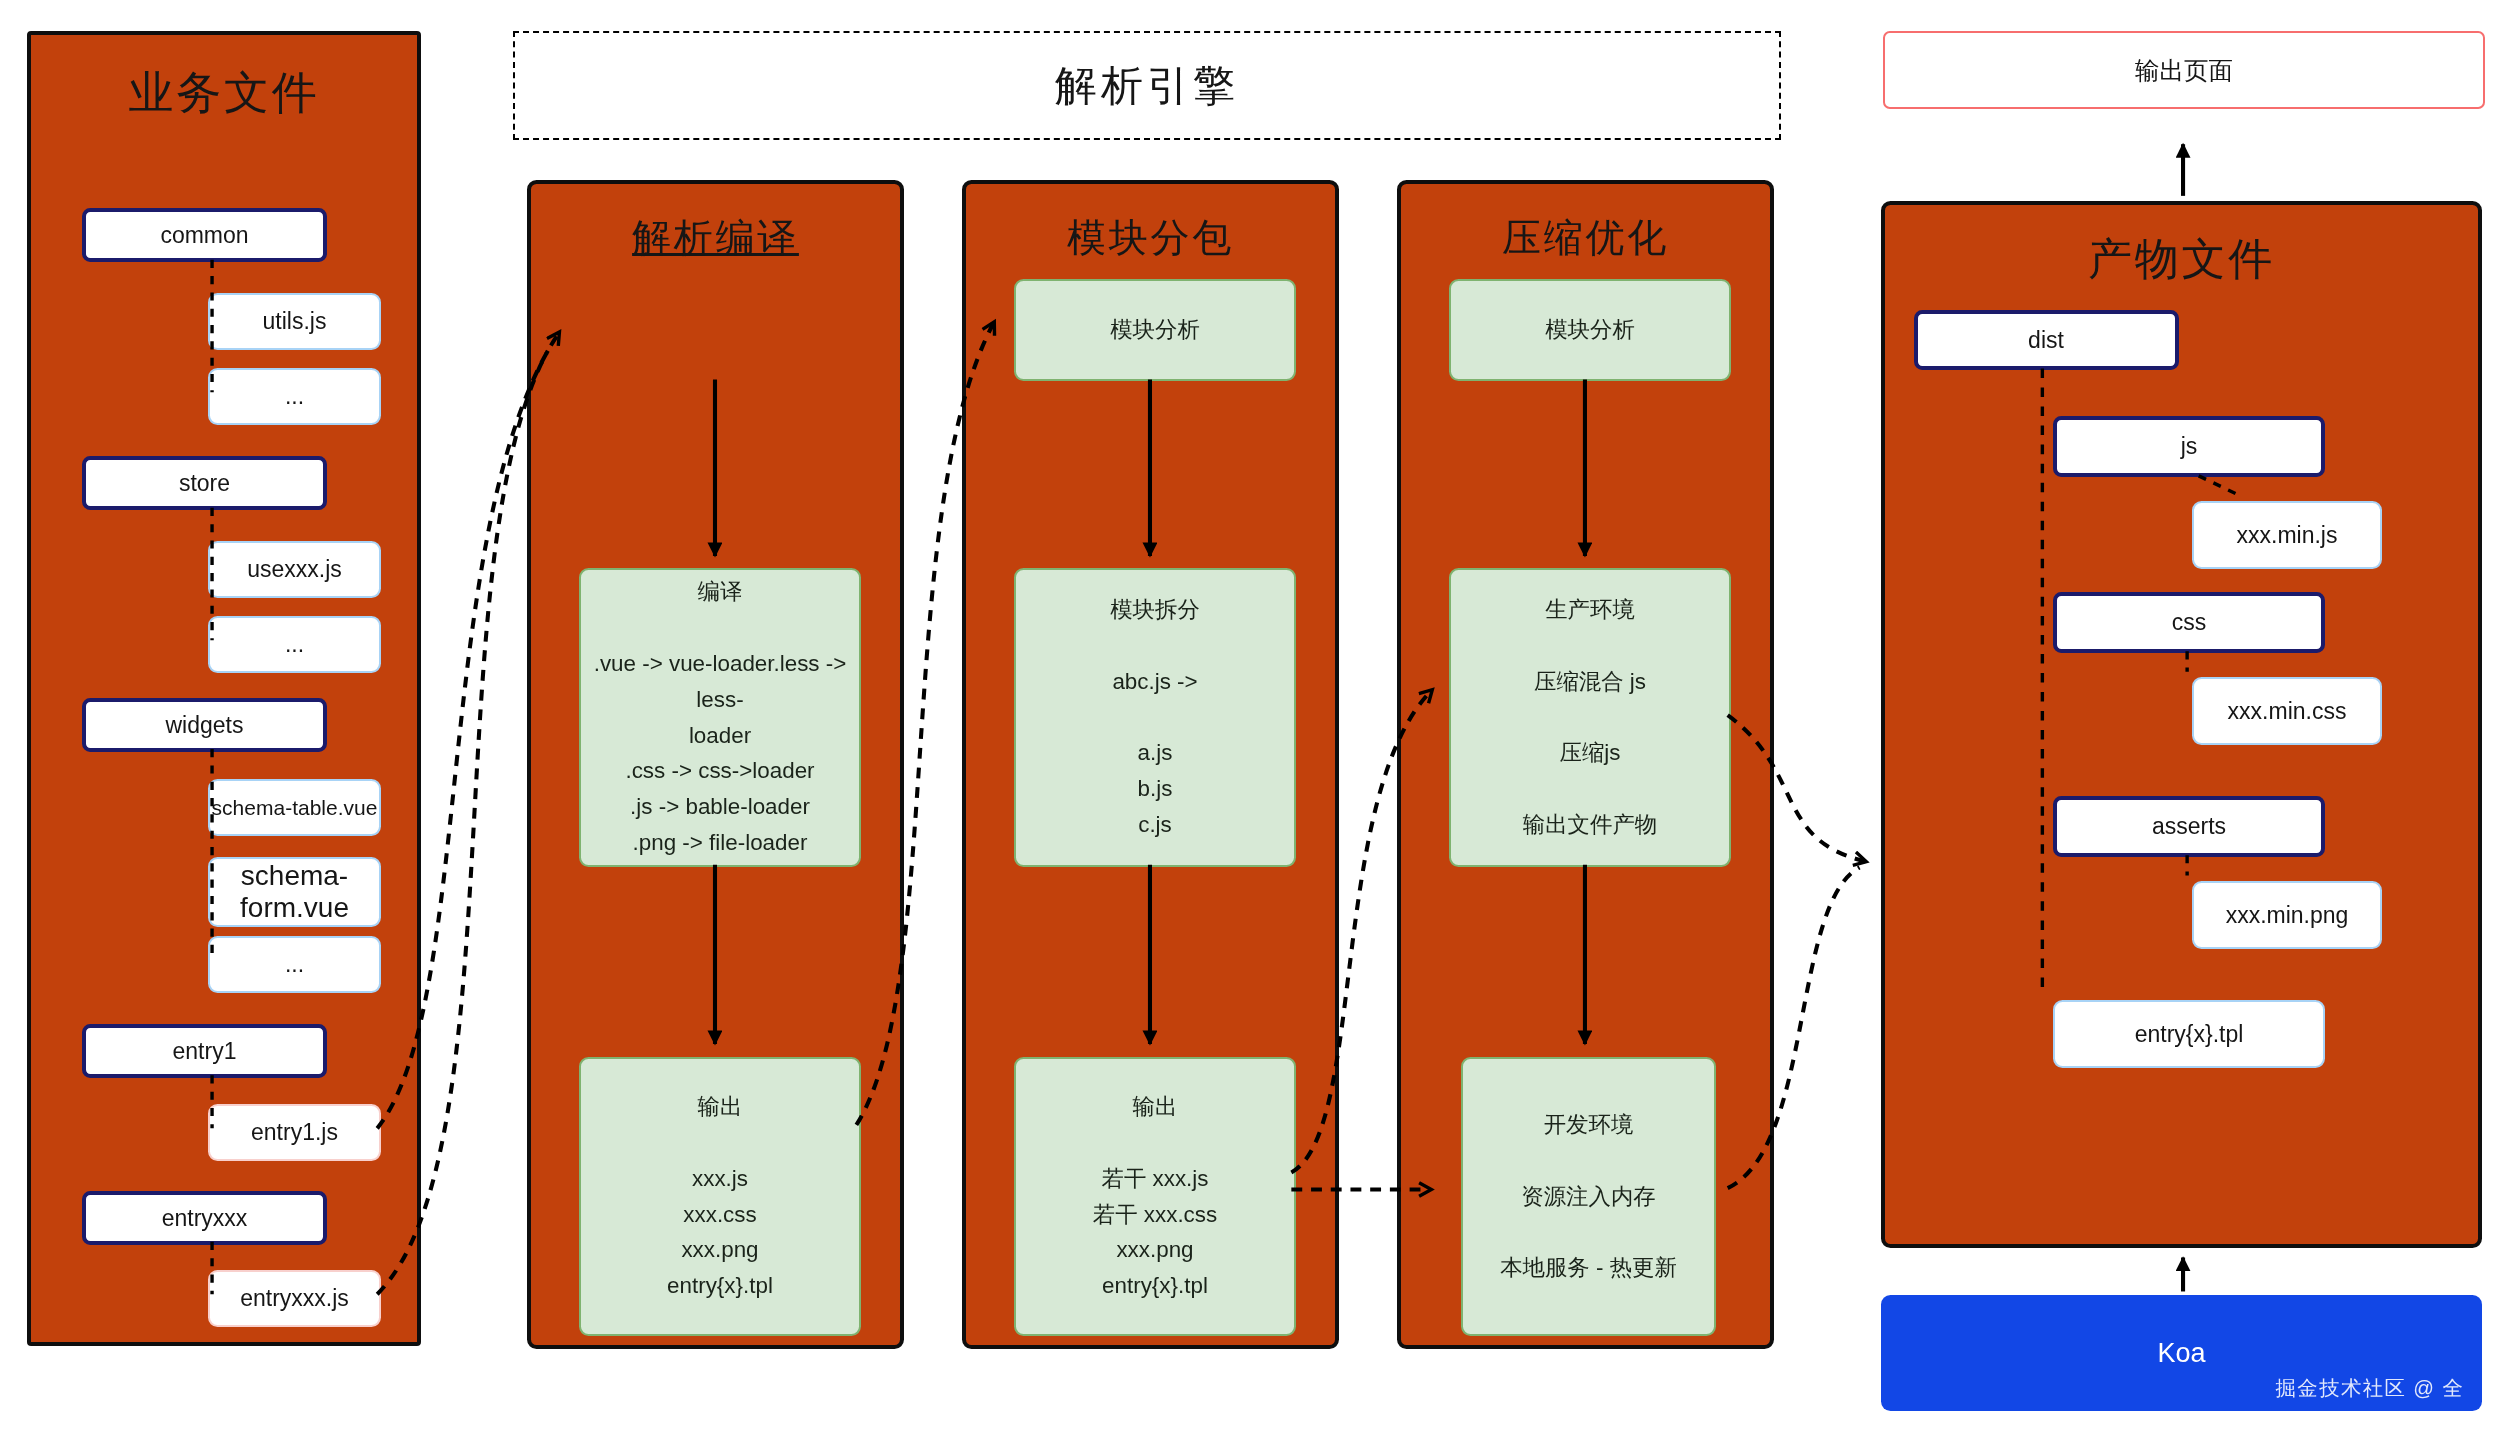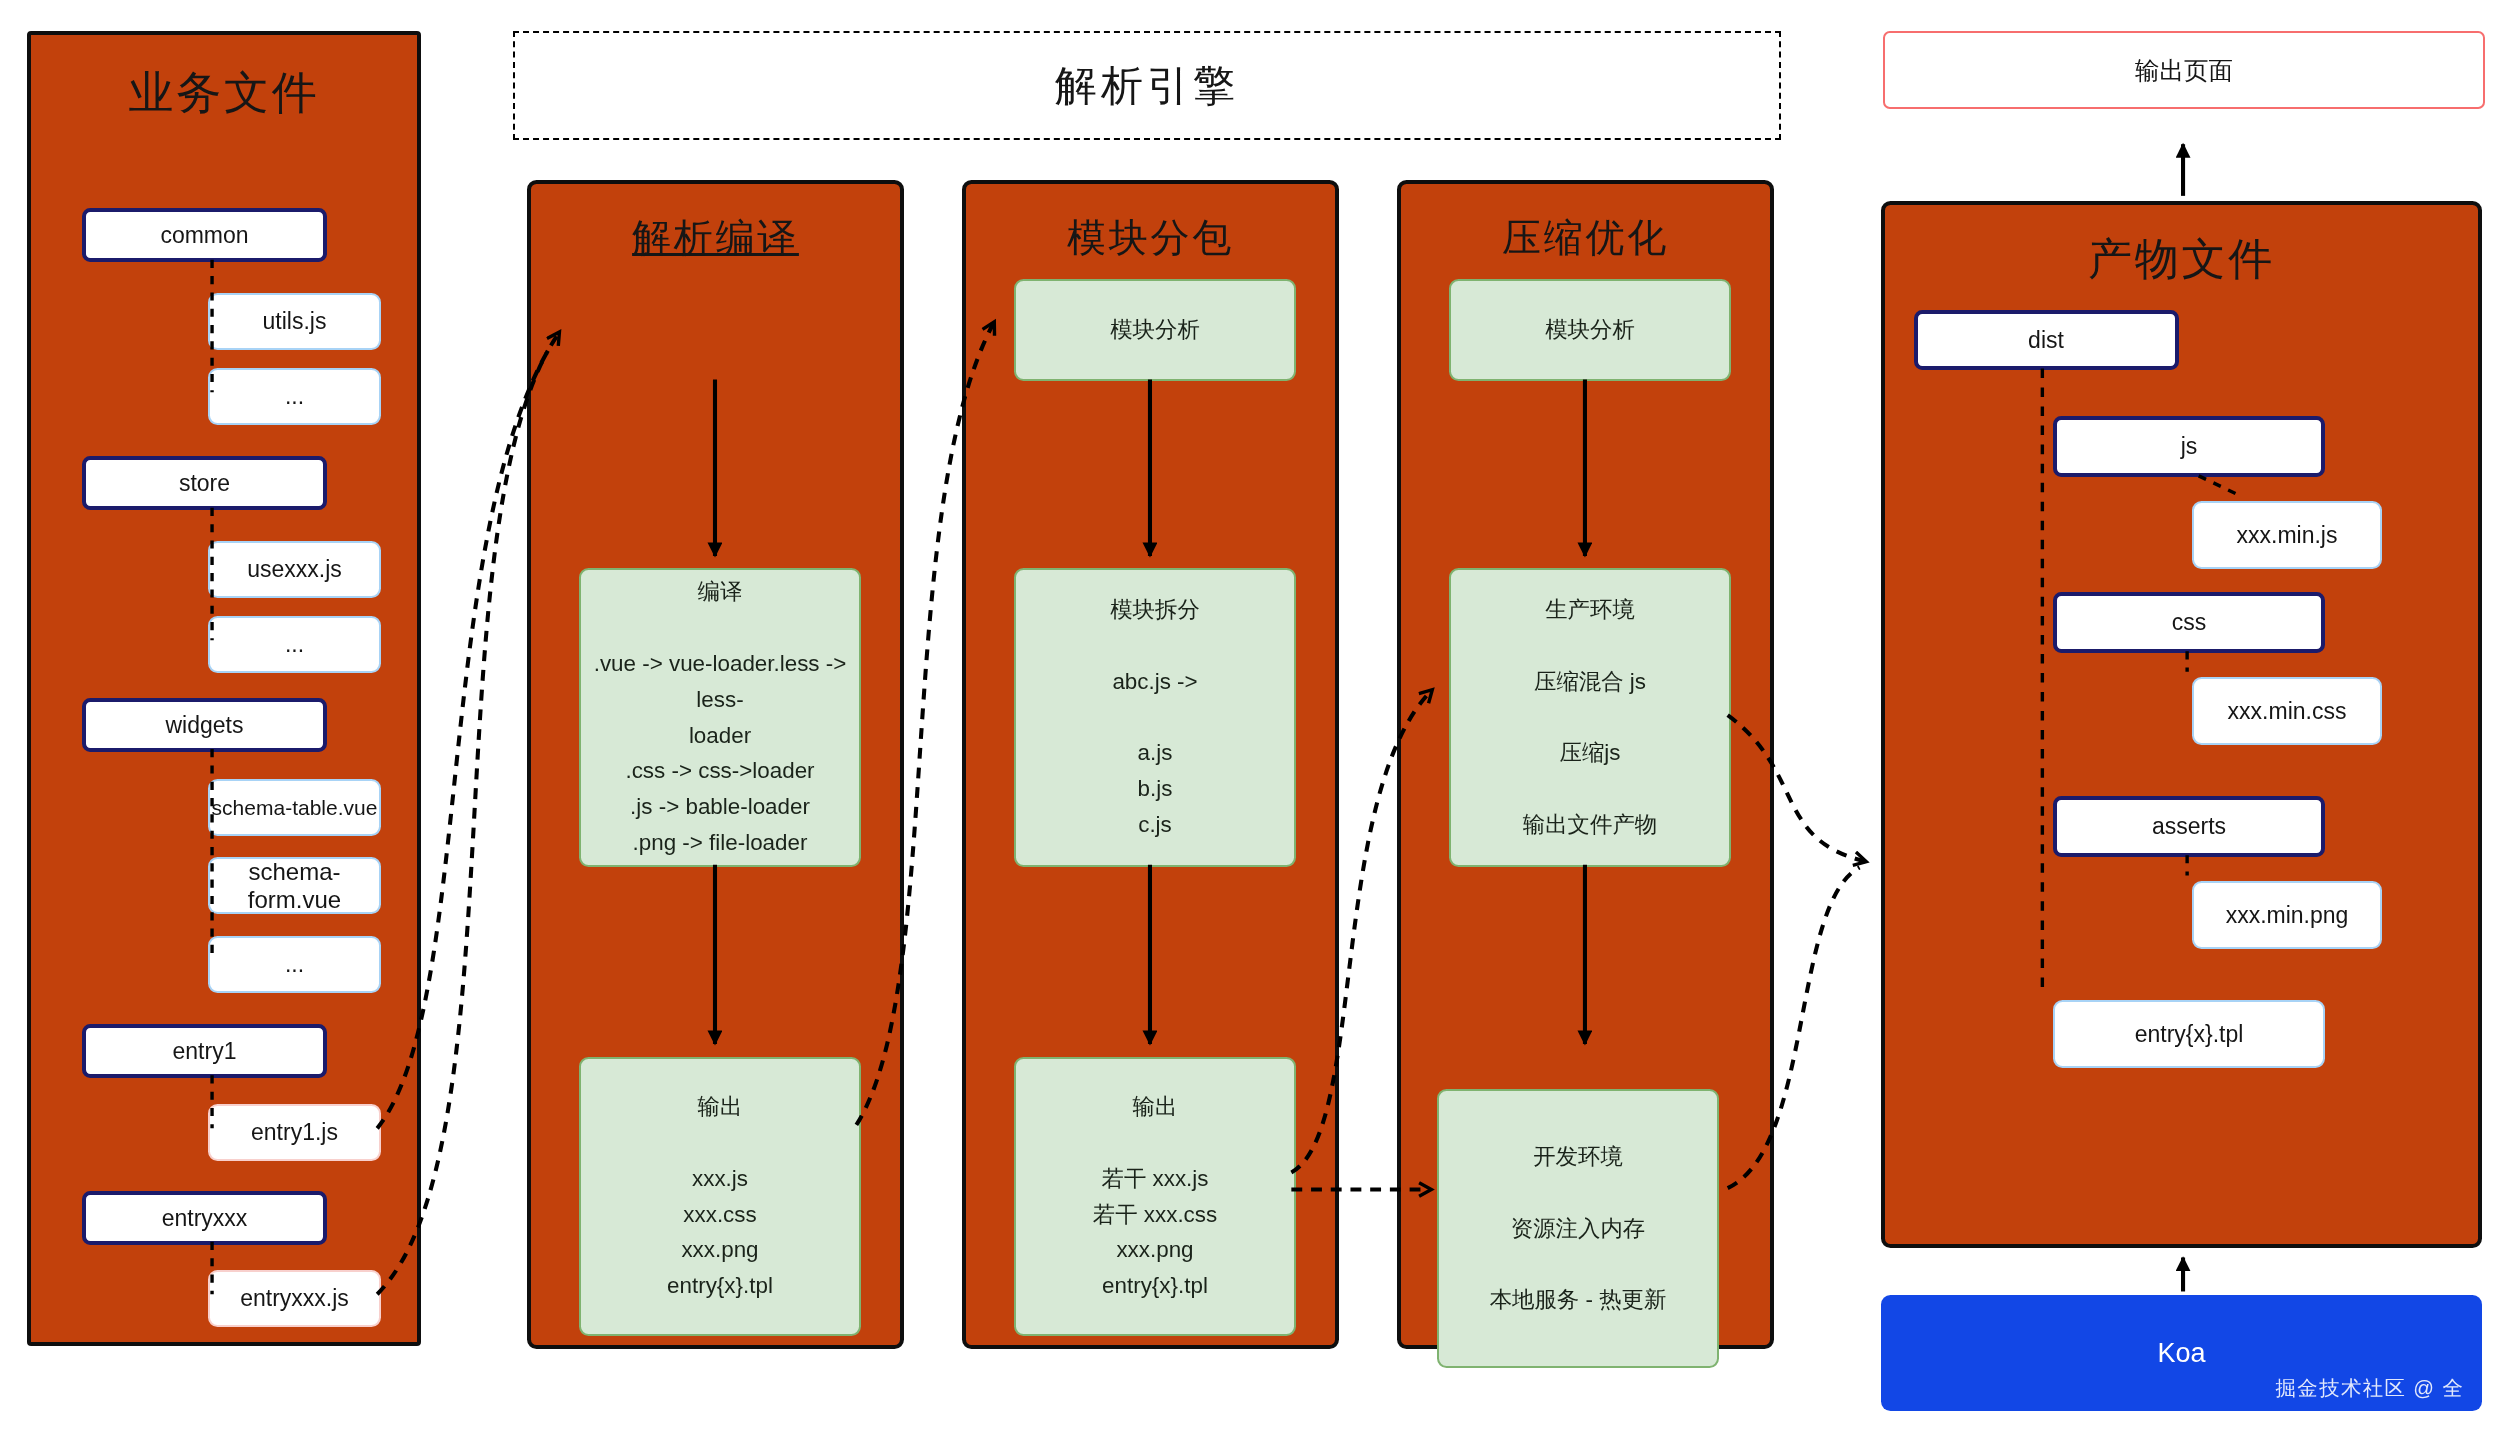"schema-form.vue" div.abs { font-size: 24px -> 28px; height: 57px -> 70px }
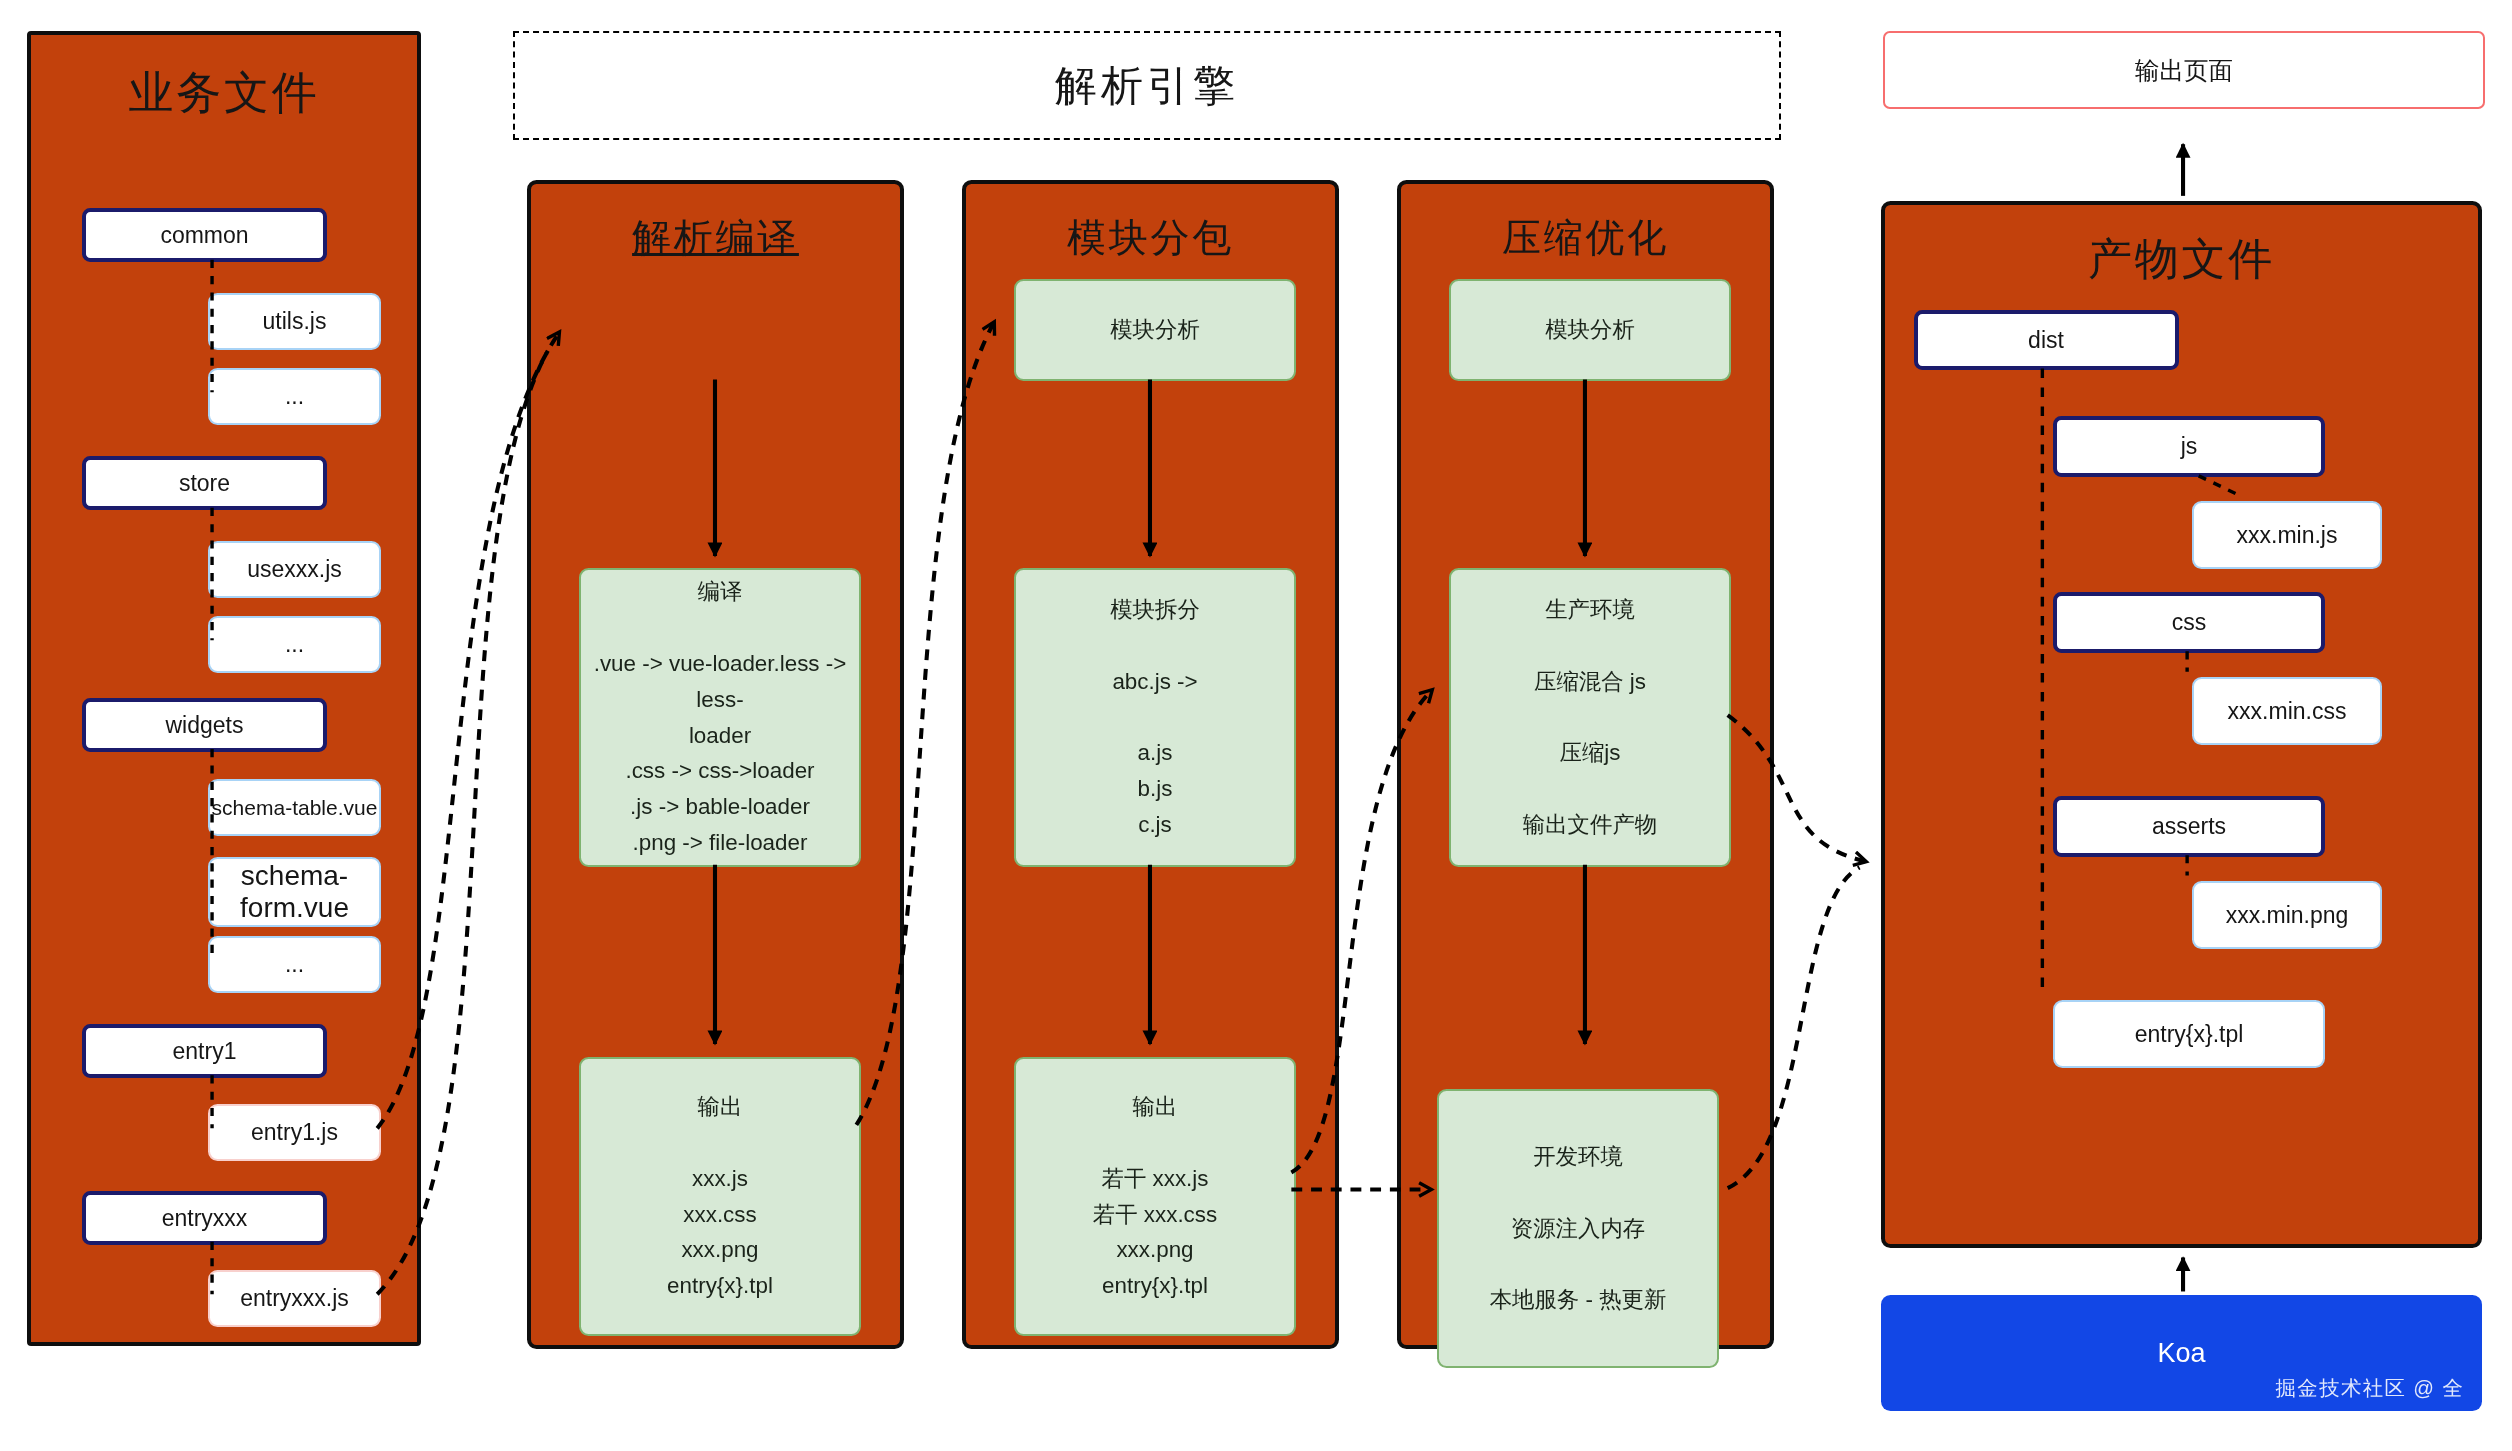"开发环境" div.abs { left: 36px -> 60px; margin-top: 32px -> none; width: 282px -> 255px }
